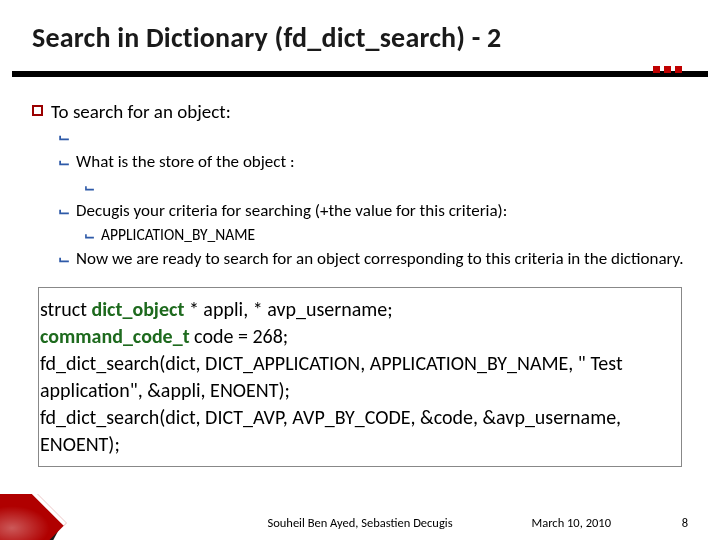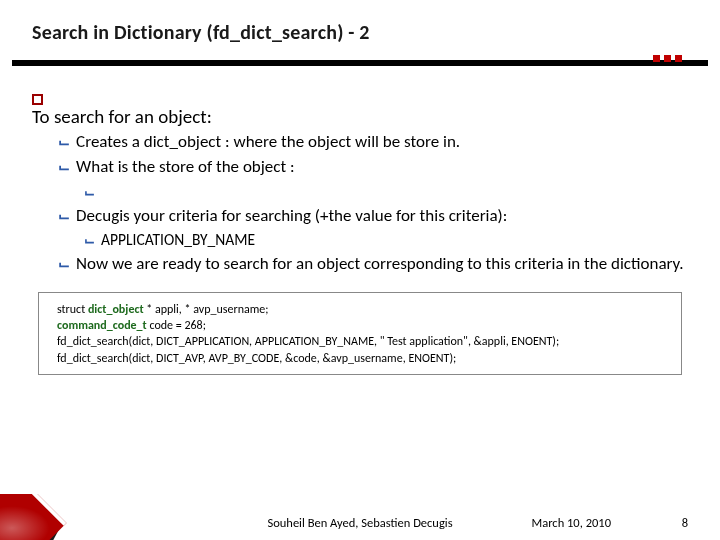"Search in Dictionary (fd_dict_search) -" .title { font-size: 20px -> 28px }
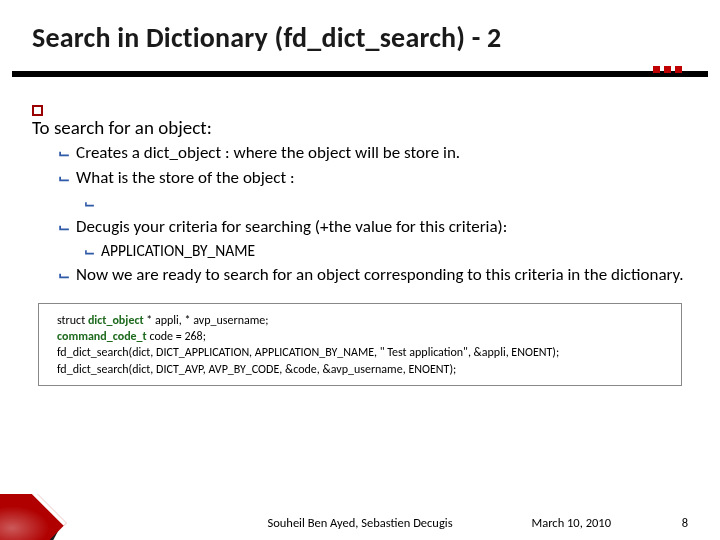"To search for an object:" .lvl1 { flex-direction: column -> none }
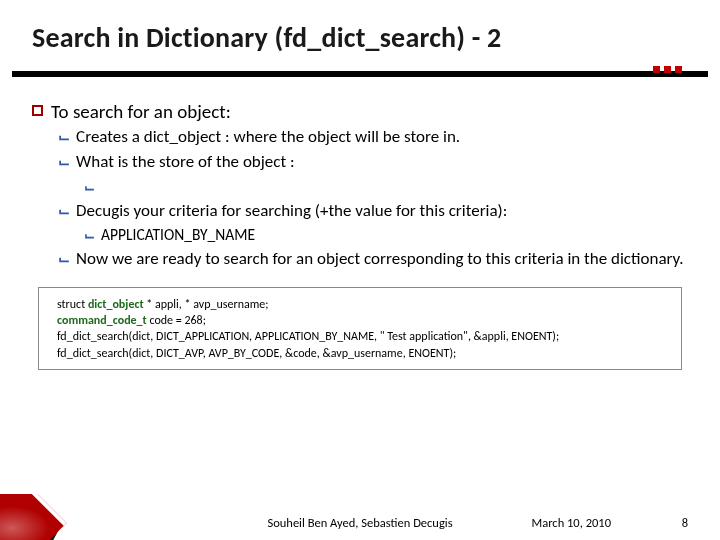"Creates a dict_object : where" div { html: <div>Creates a dict_object : where the object will be store in.</div> -> none }
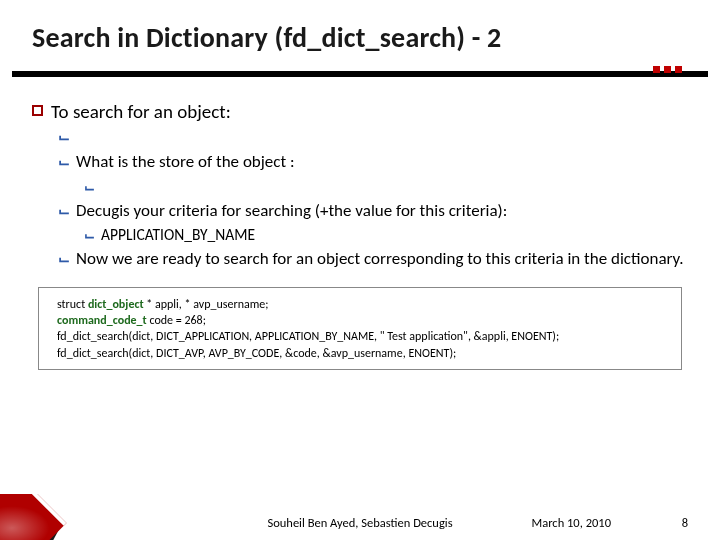"struct dict_object * appli, *" .code-box { font-size: 12px -> 20px; padding: 8px 18px -> 8px 1px }
